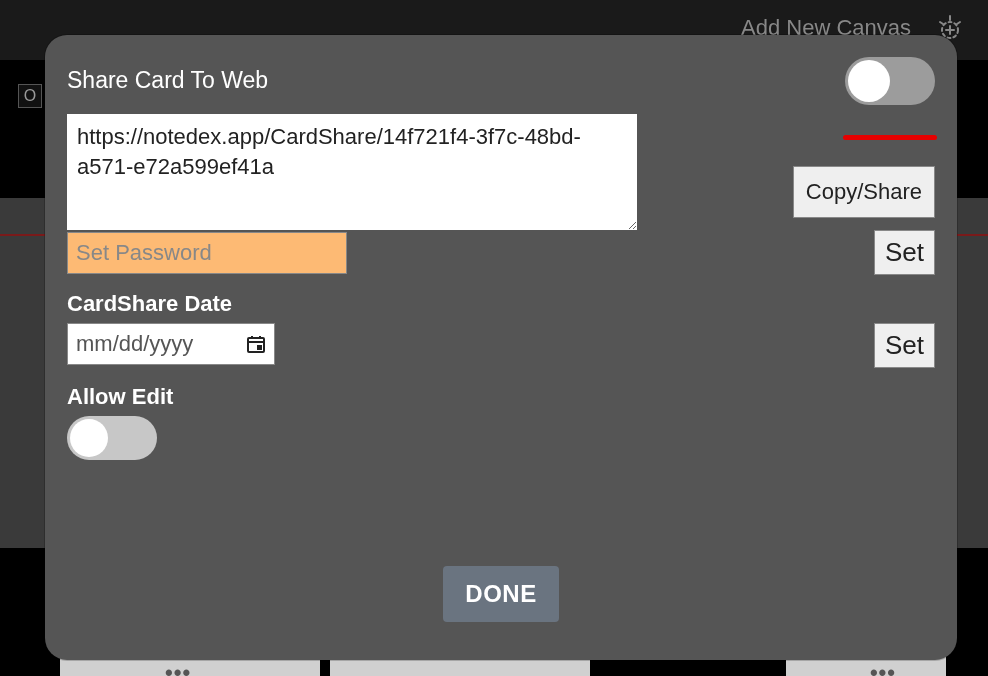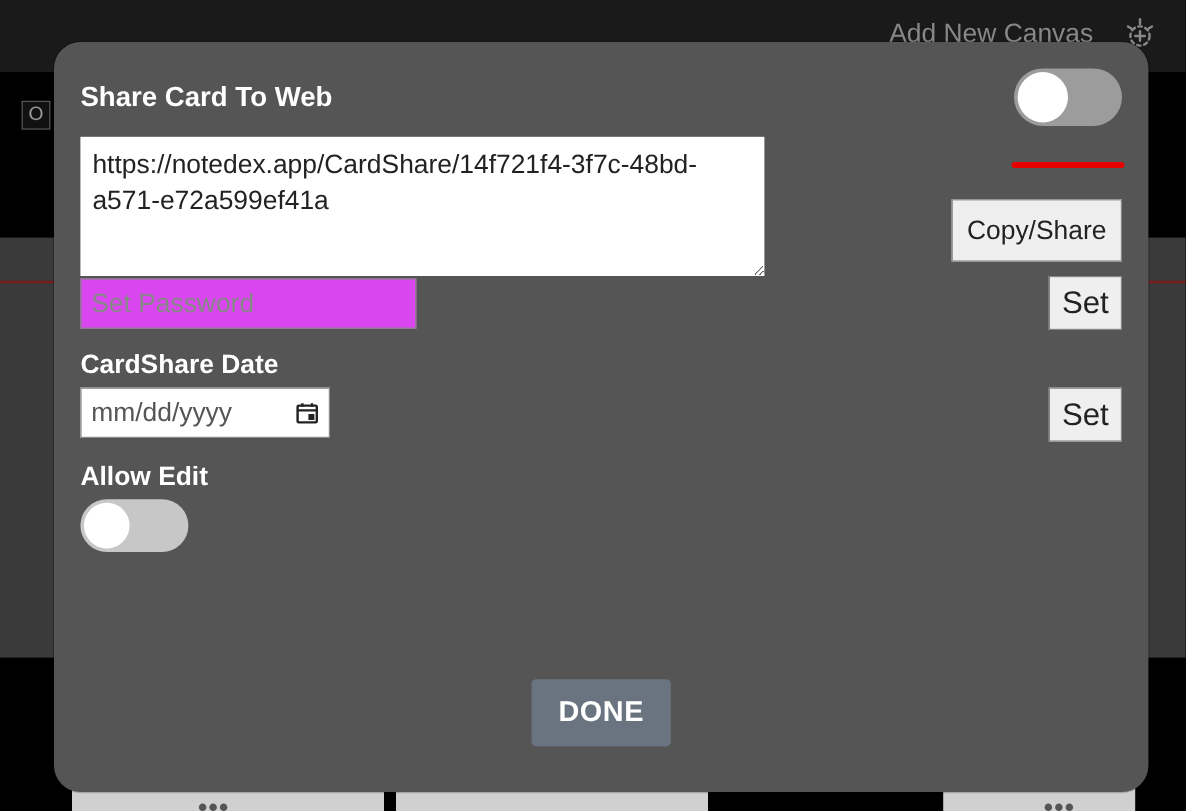"Share Card To Web" .title { font-weight: bold -> normal }
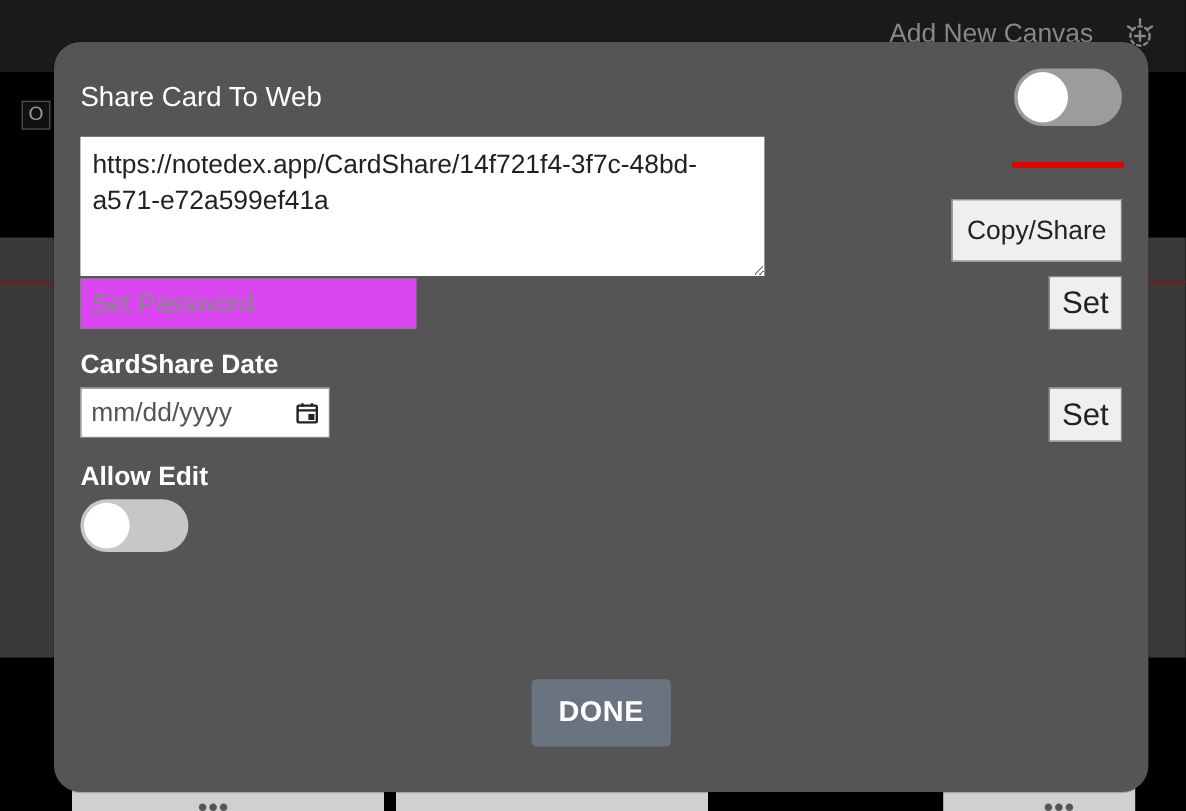"Set Password" .pw-input { background: #d946ef -> #fdba74 }
